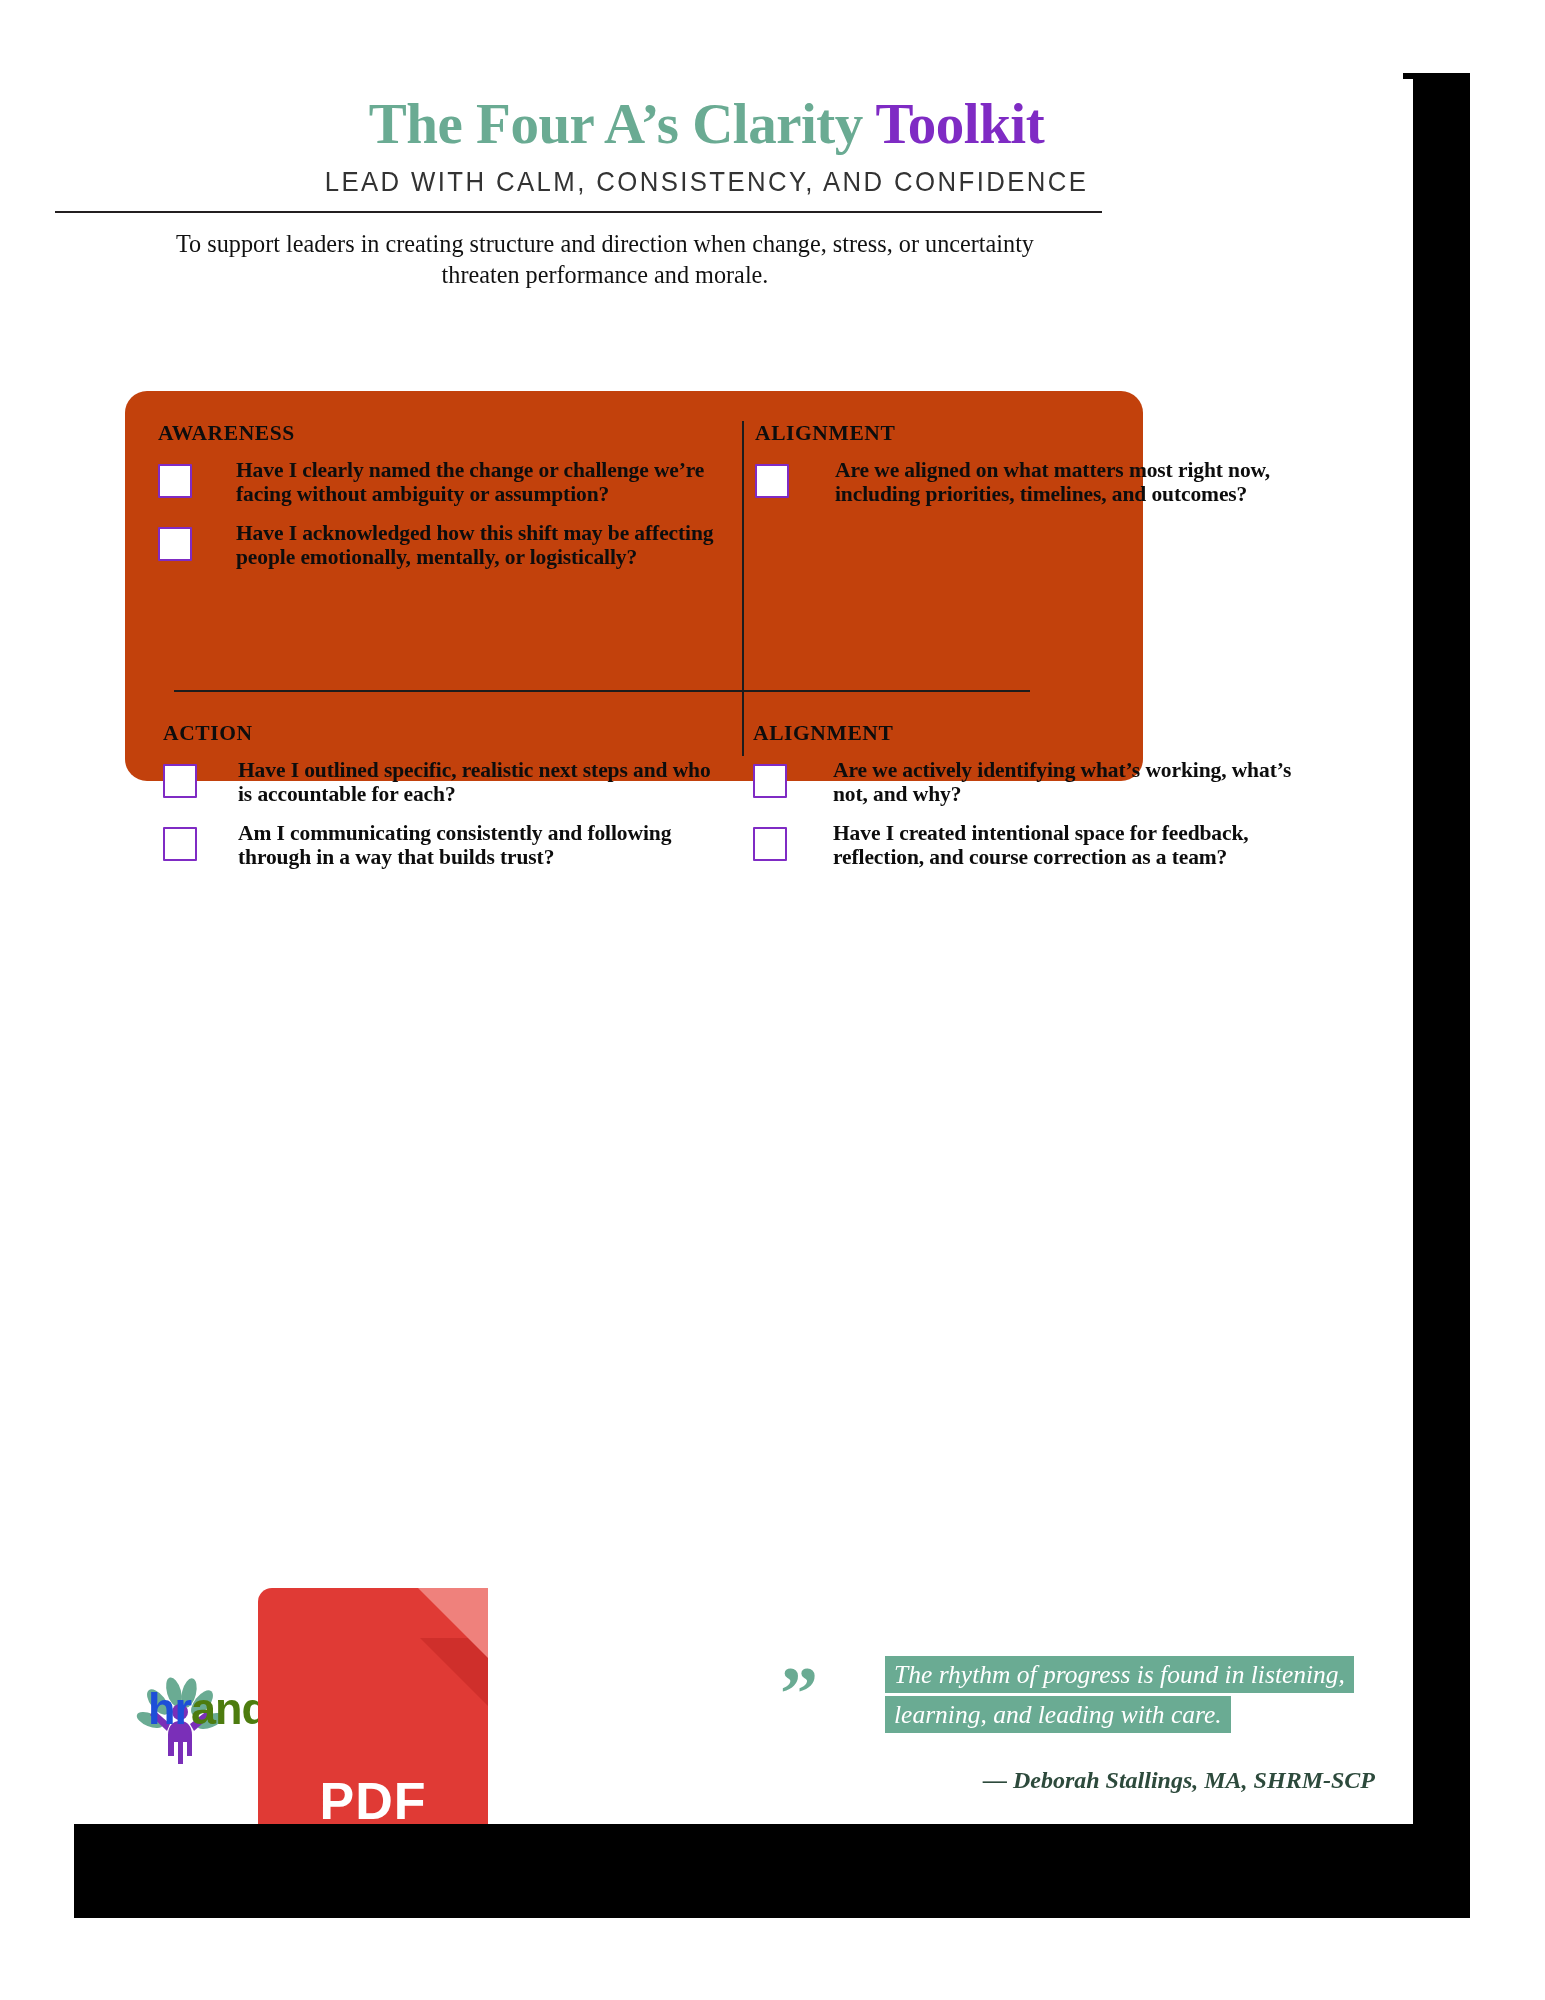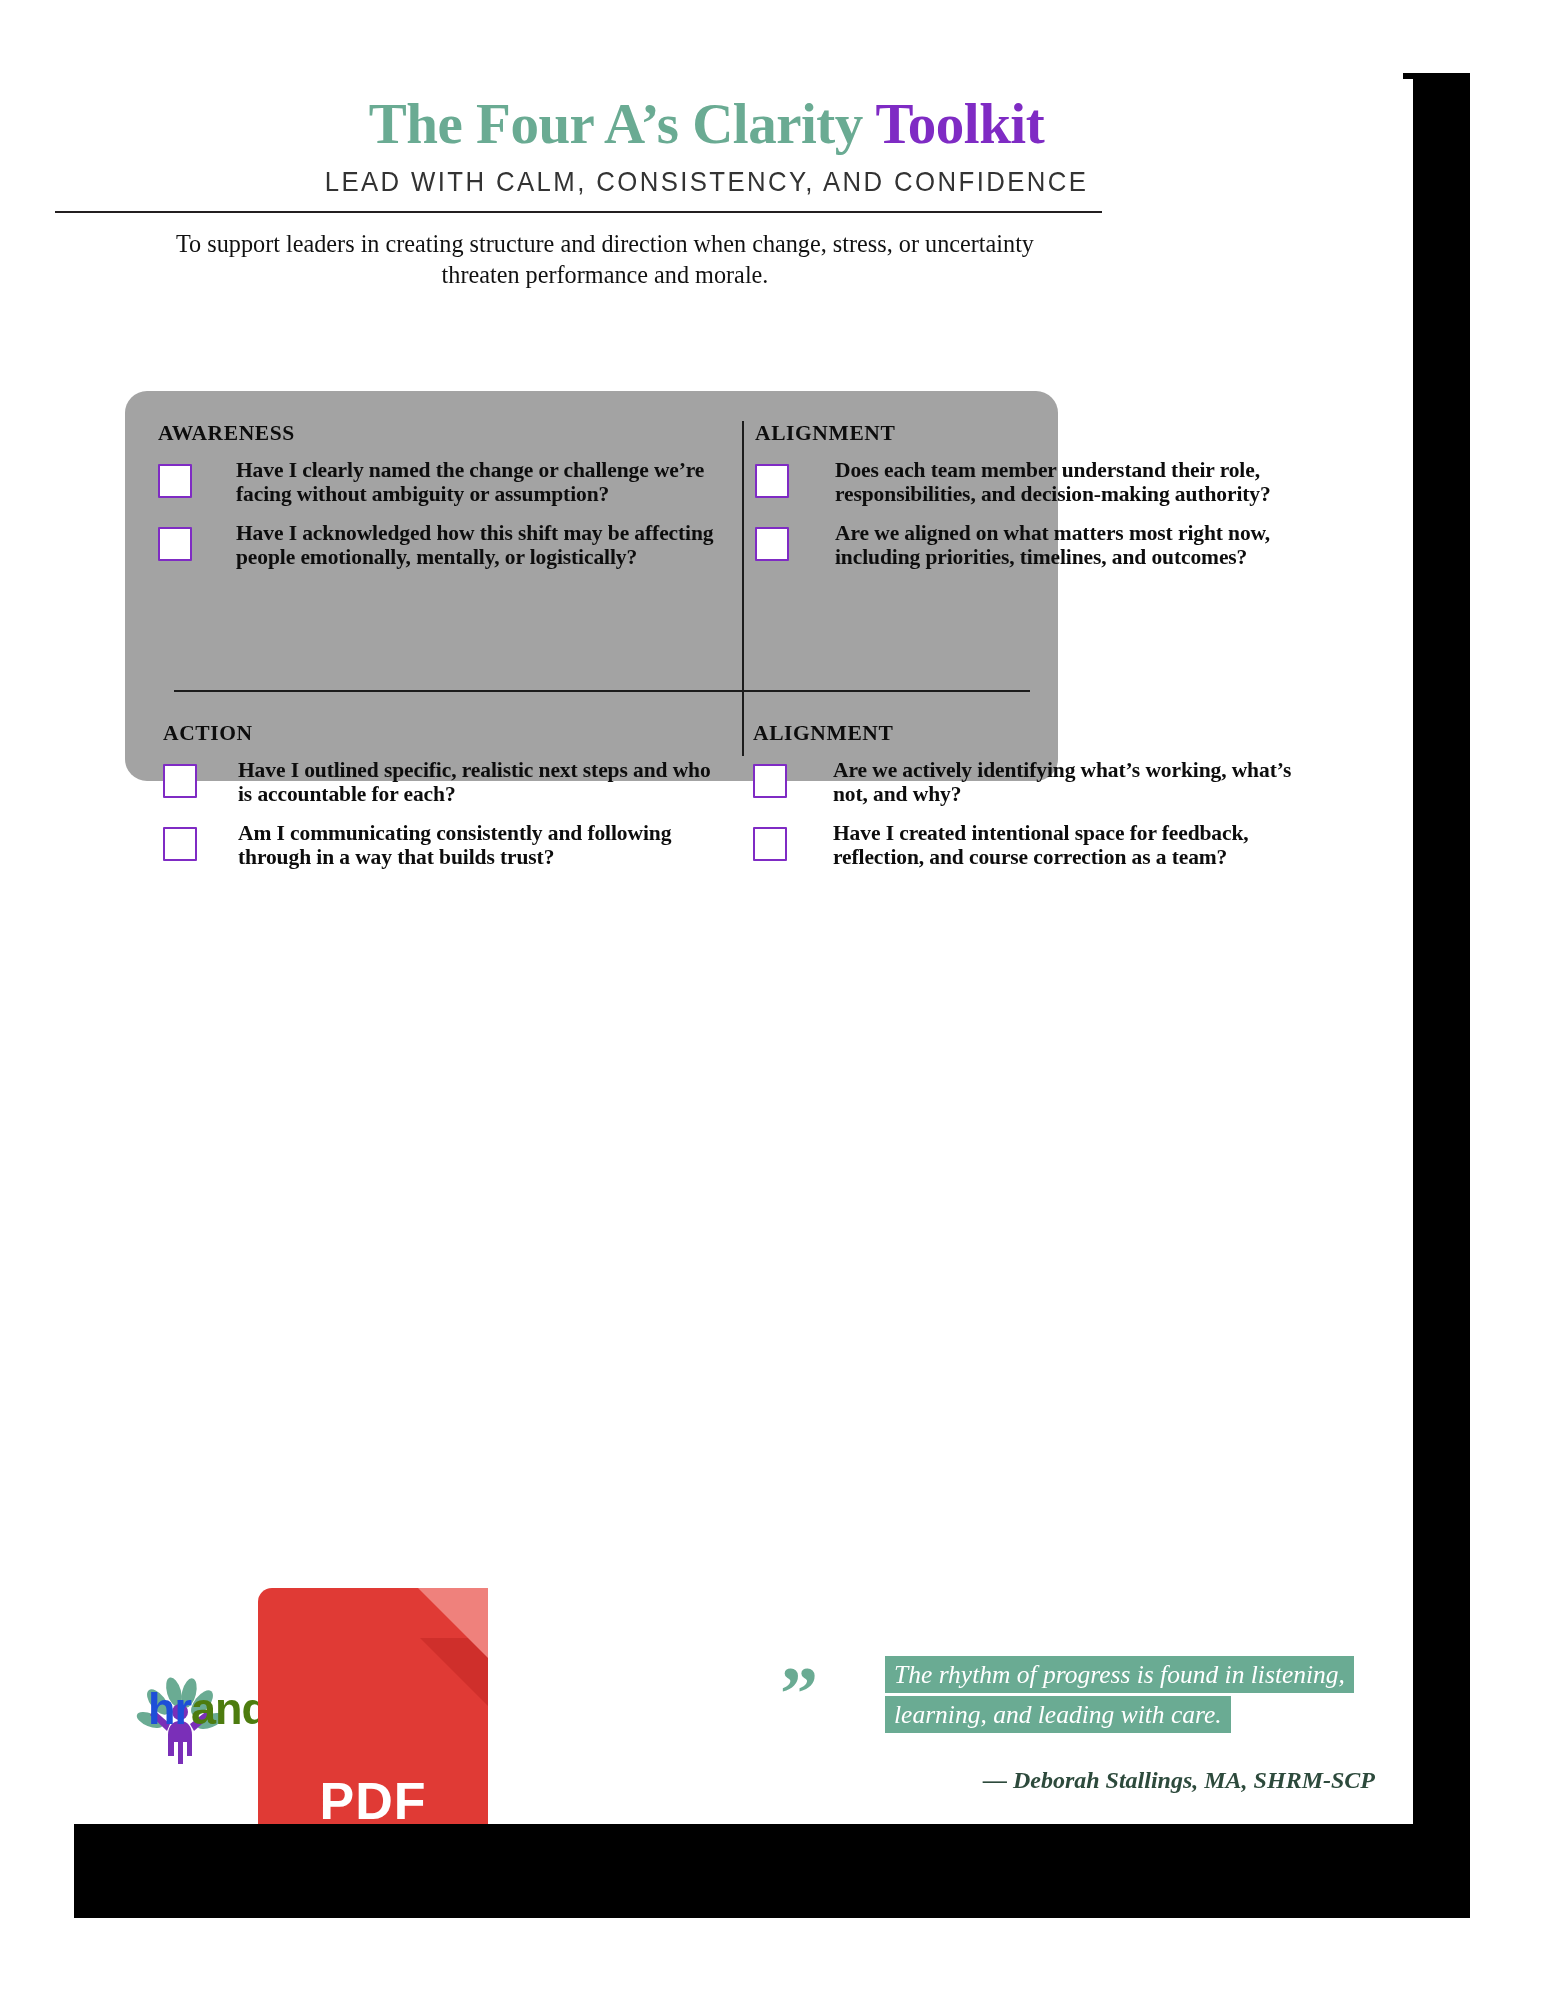"AWARENESS" #checklist-card { background: #a3a3a3 -> #c2410c; width: 933px -> 1018px }
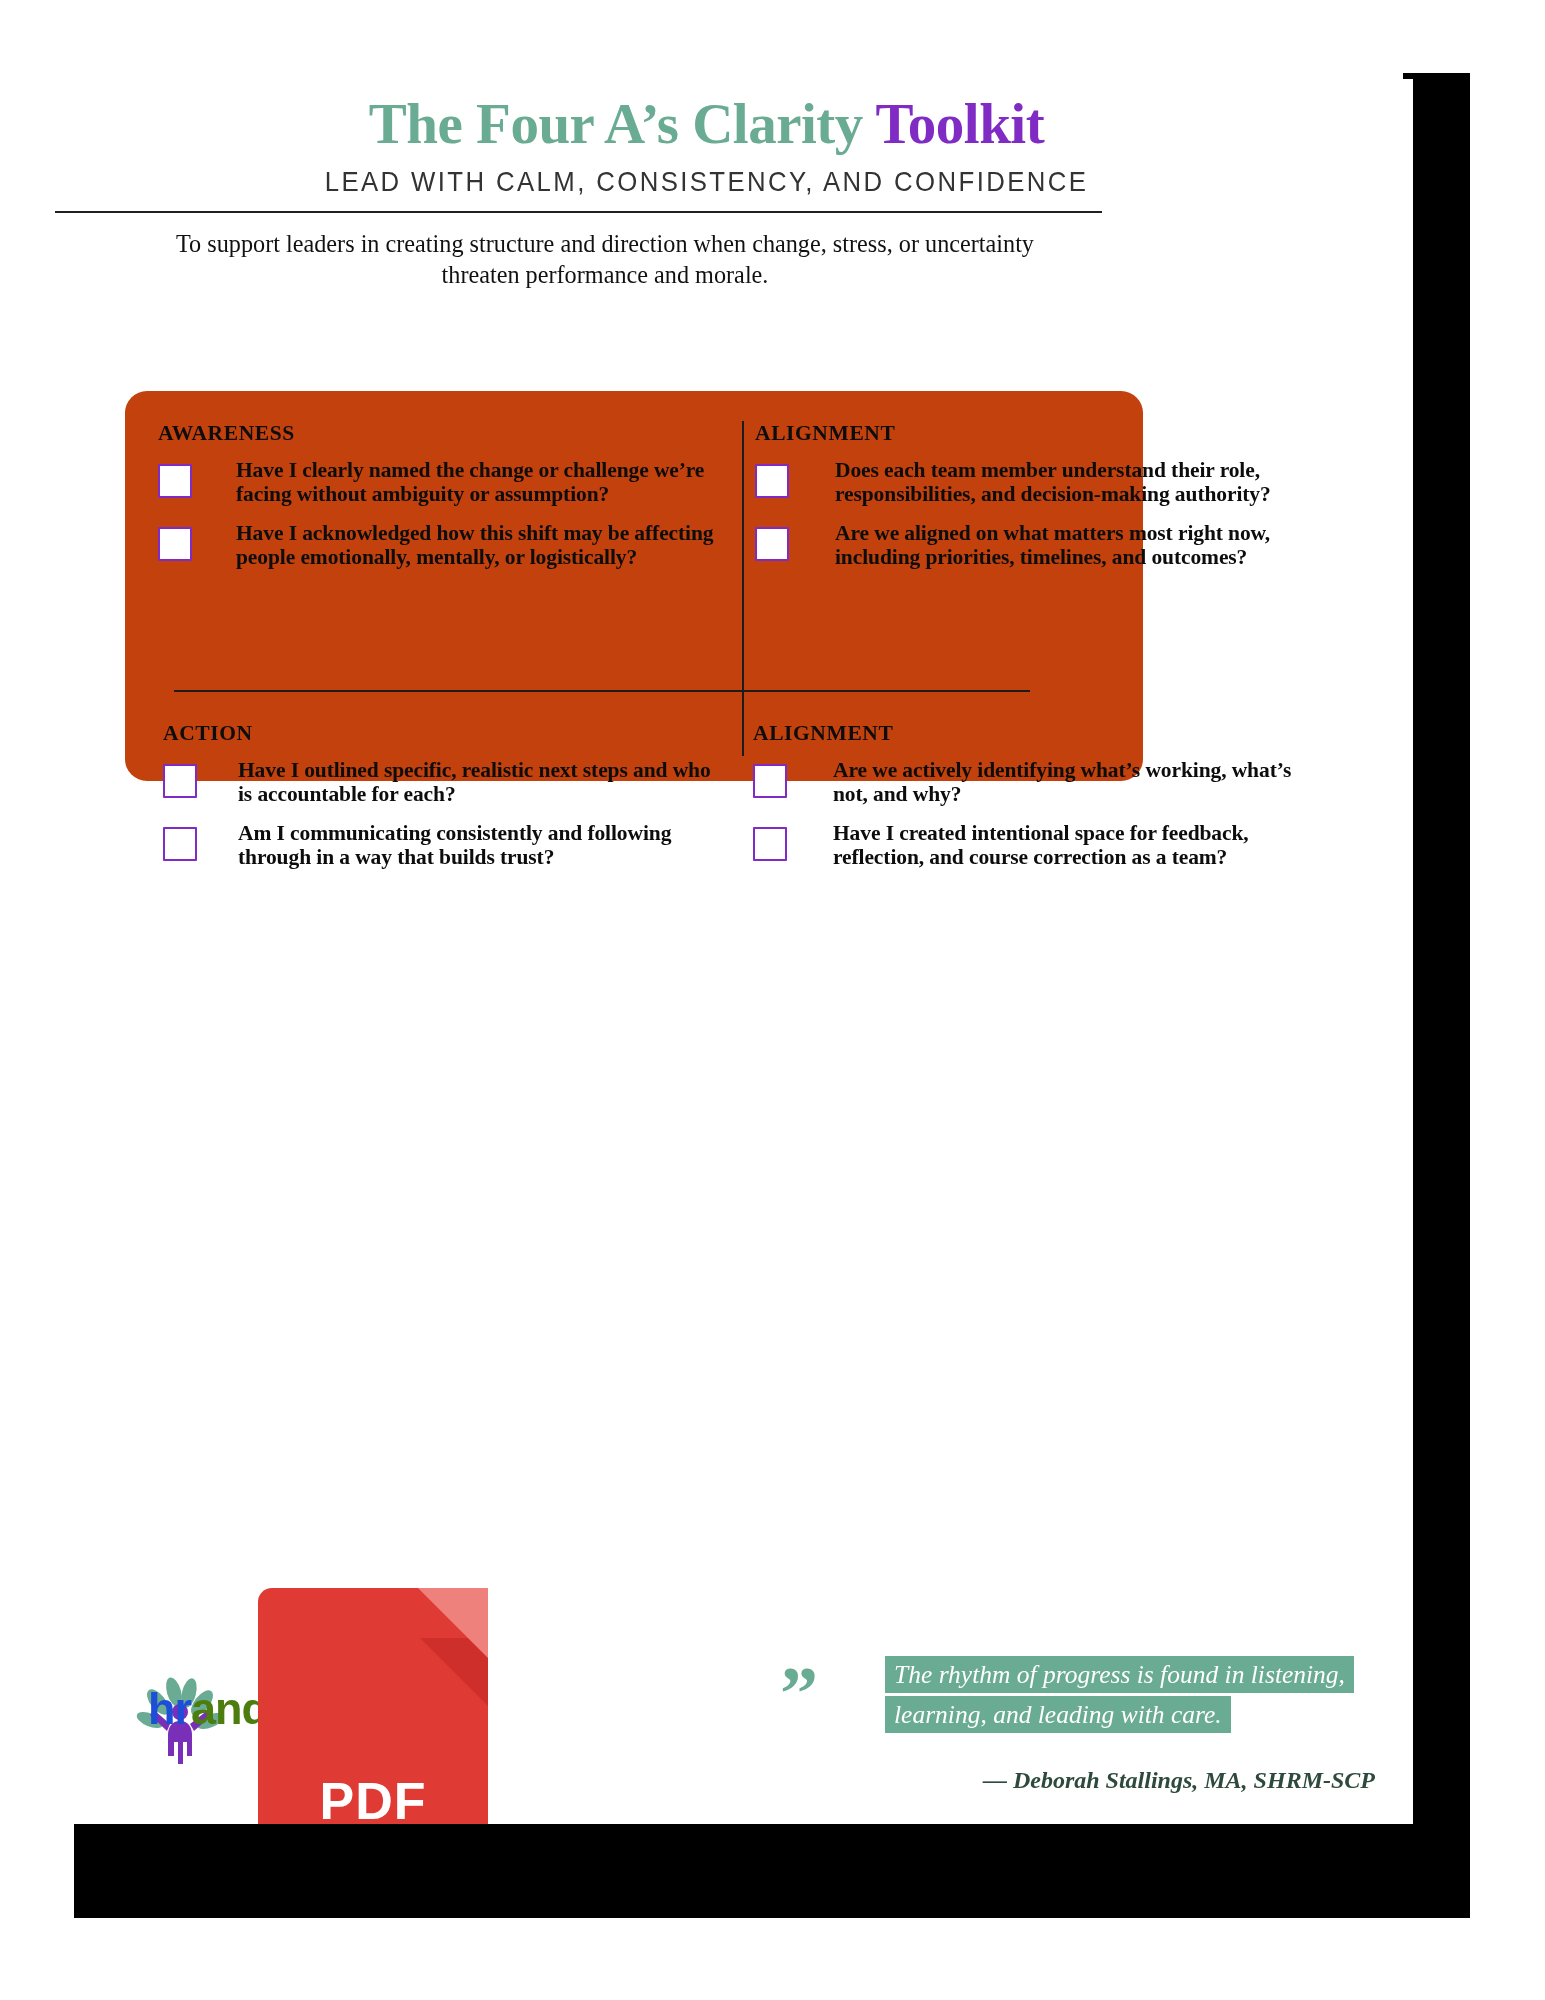"Does each team member understand" div.check-item { html: <div> <div></div> <div>Does each team member understand their role, responsibilities, and decision-making authority?</div> </div> -> none }
